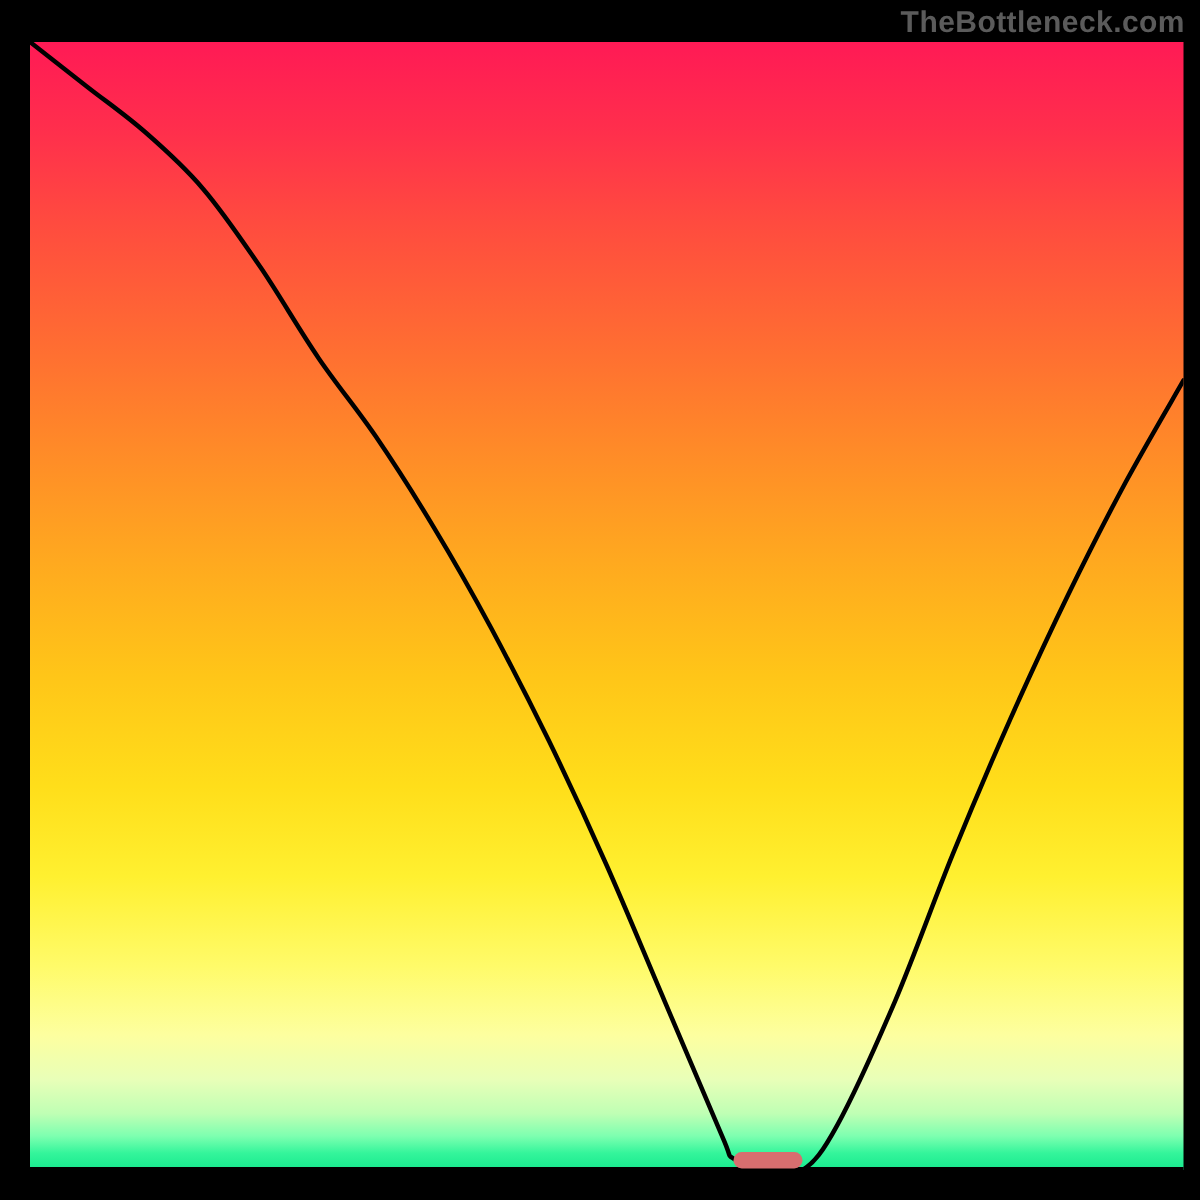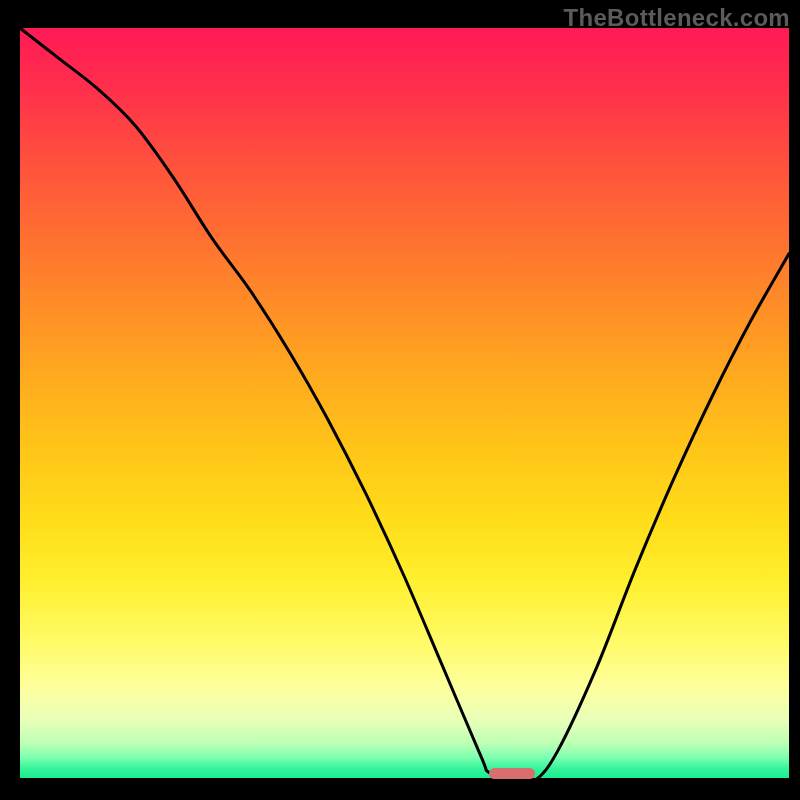"TheBottleneck.com" .watermark { font-size: 24px -> 20px }
